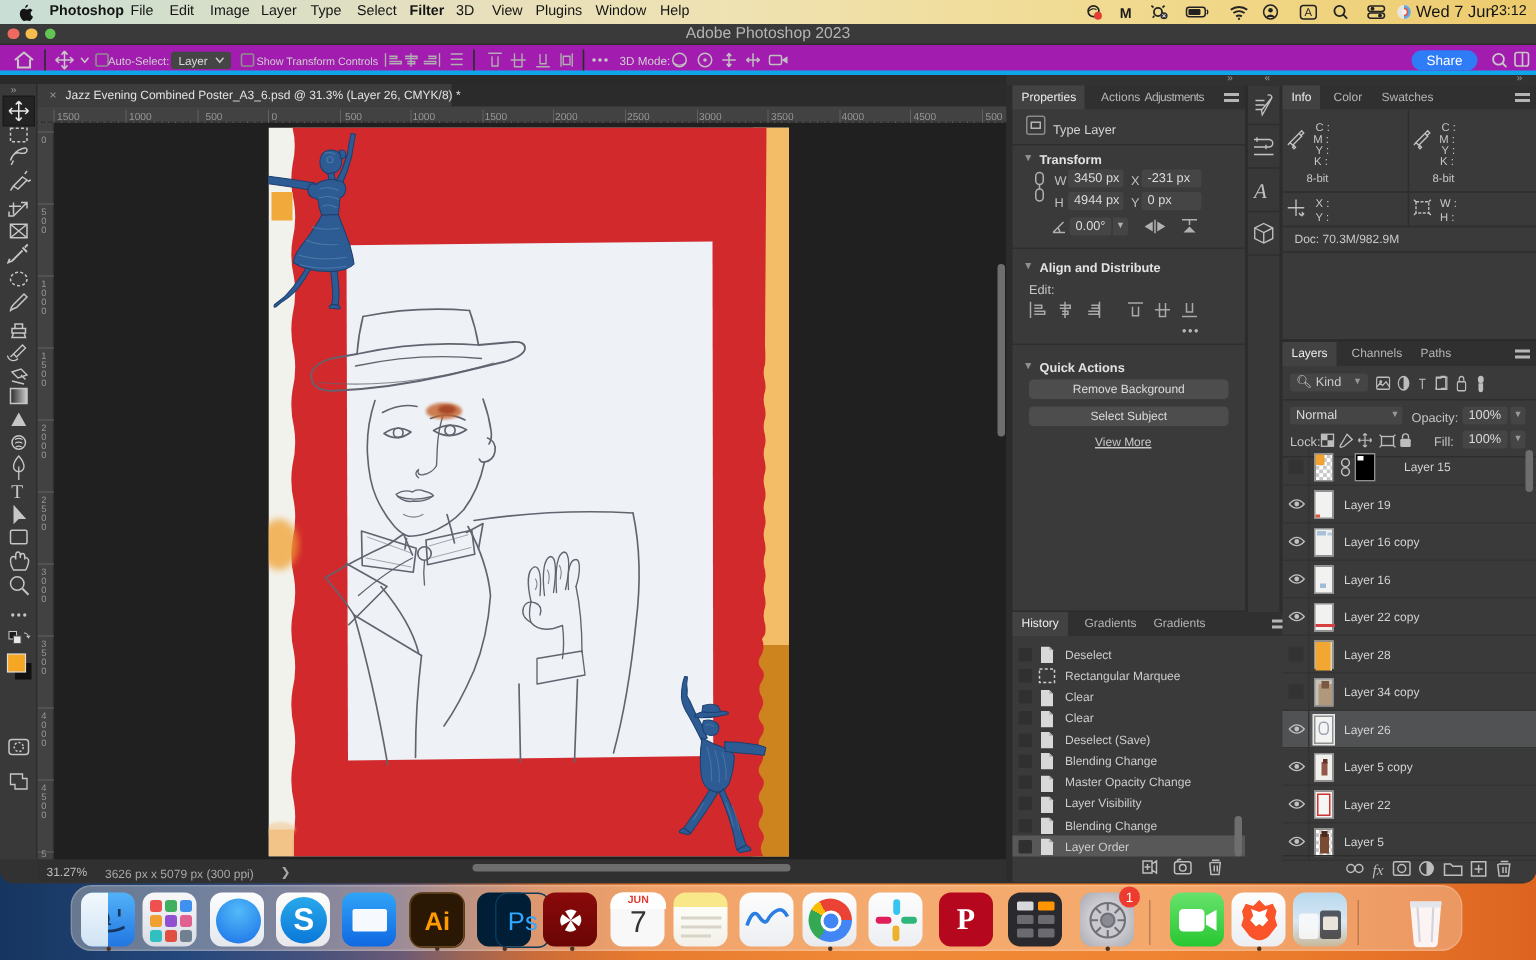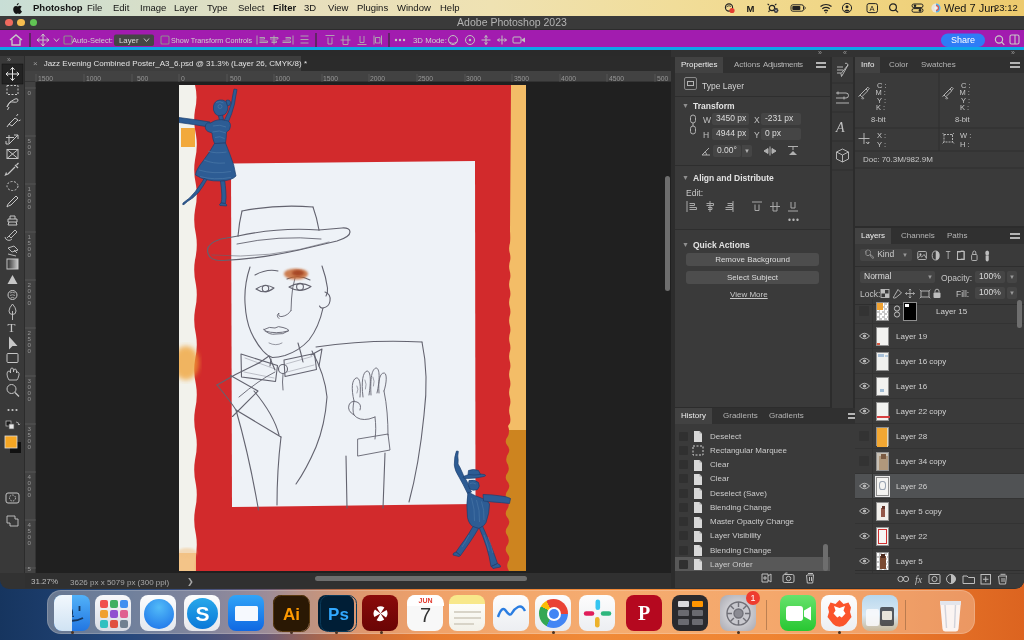"Ps" div { font-weight: bold -> normal; left: 2px -> 12px }
